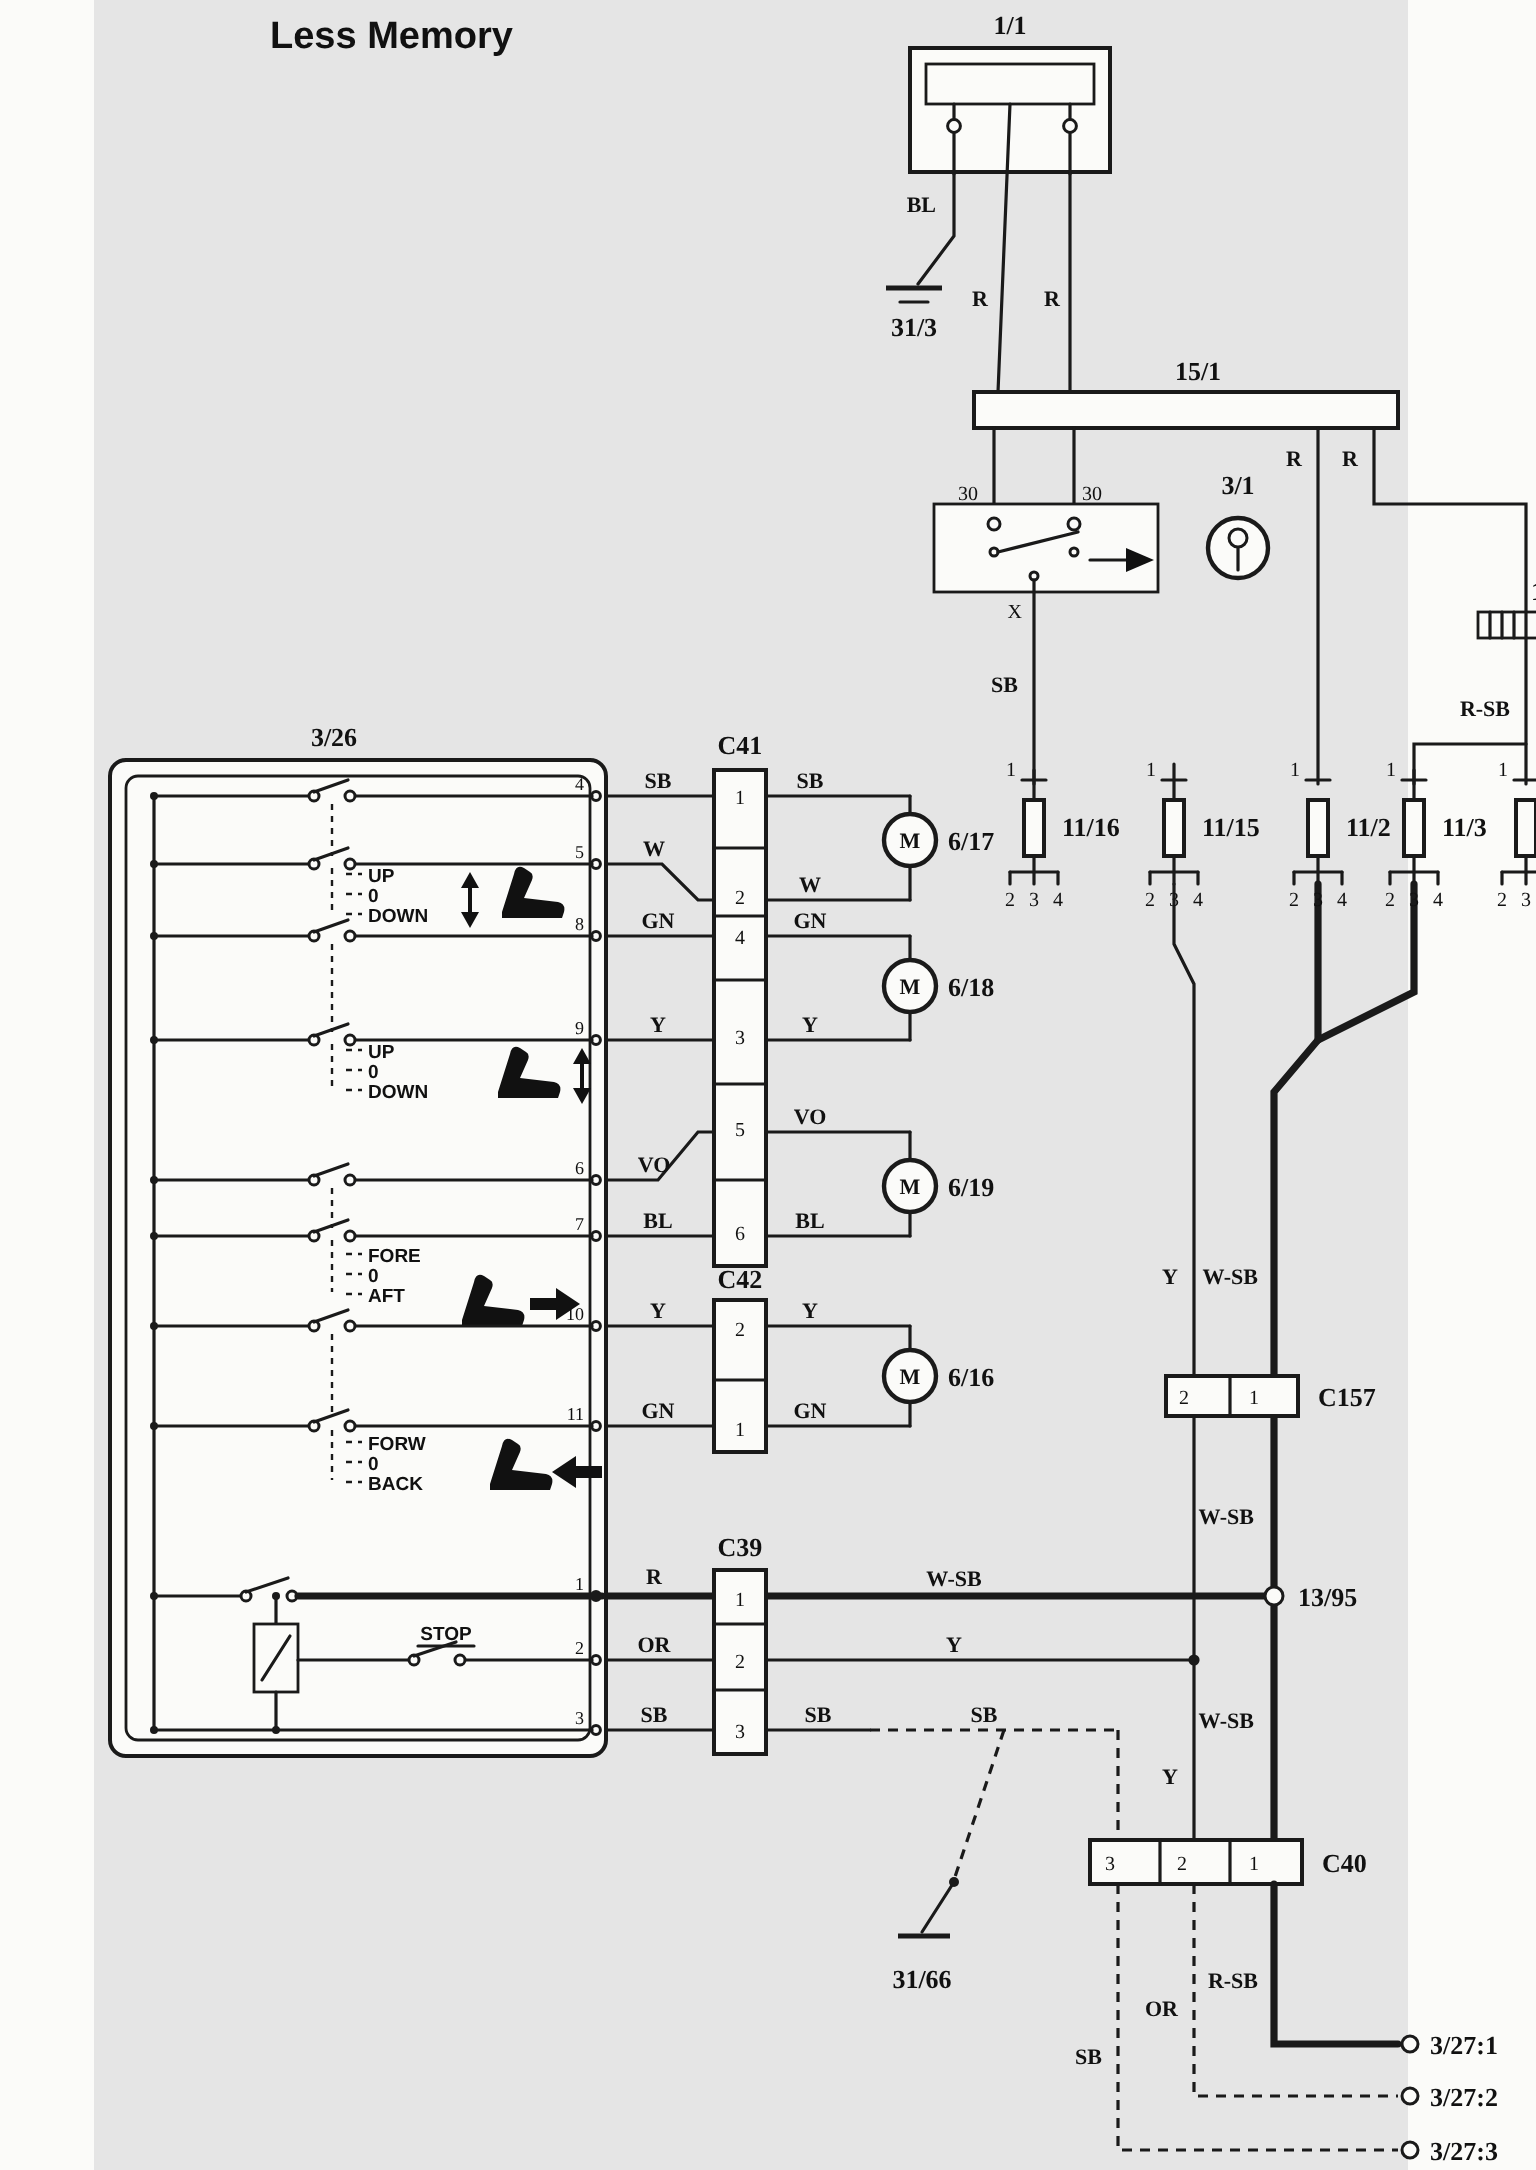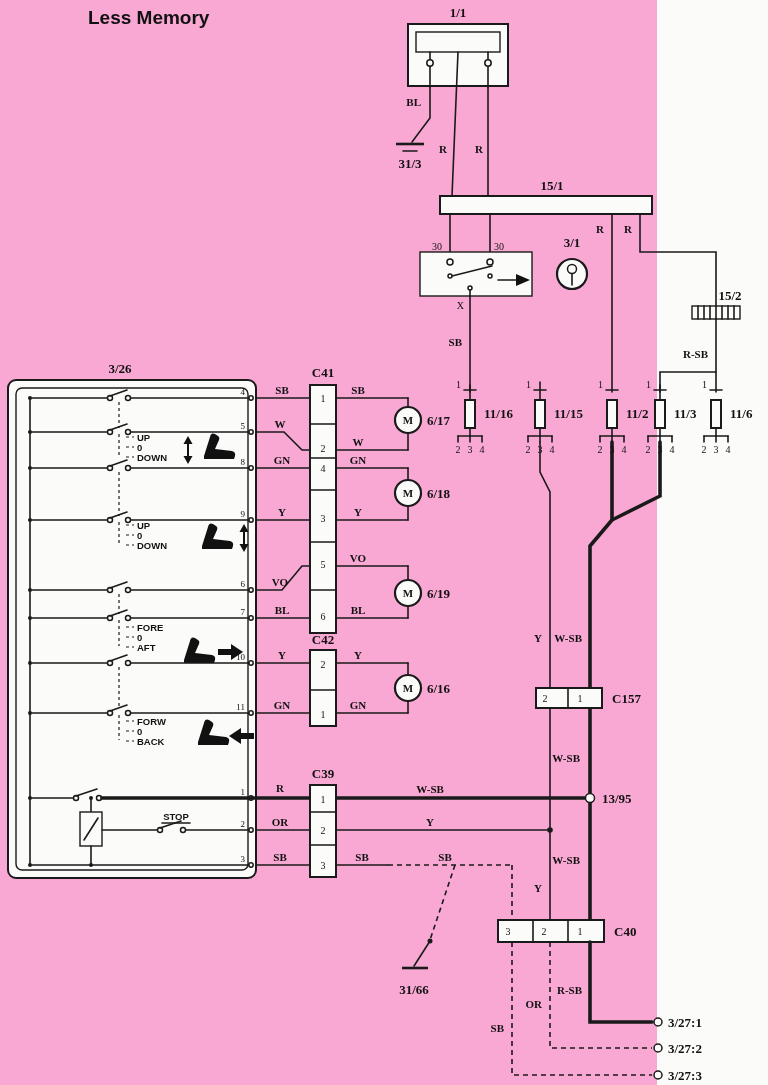"Less Memory" .page { background: #f9a8d4 -> #e5e5e5; margin-left: none -> 47px }
